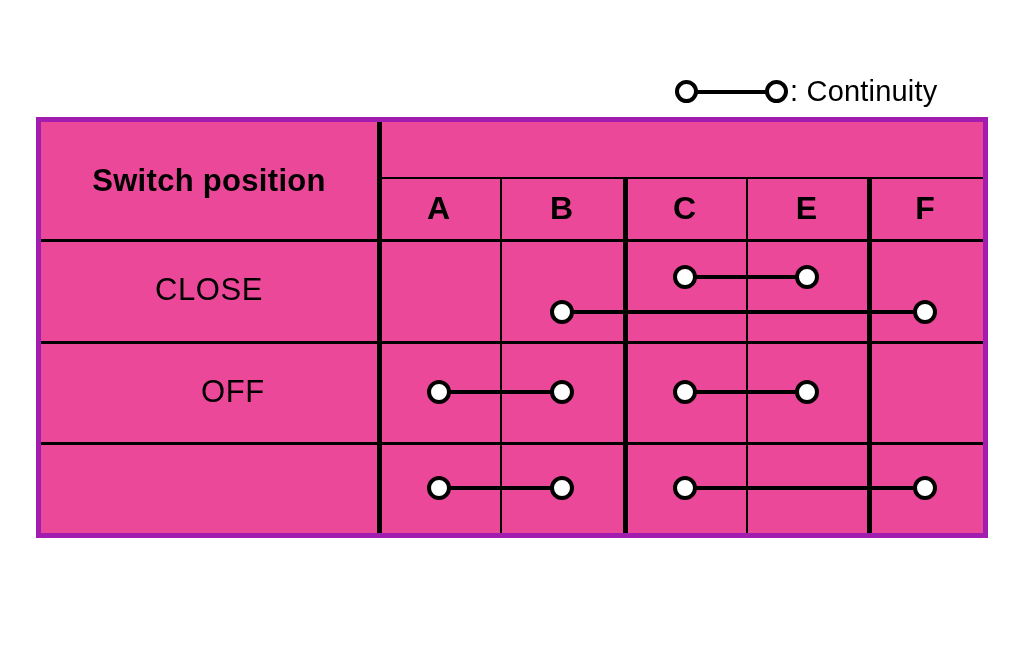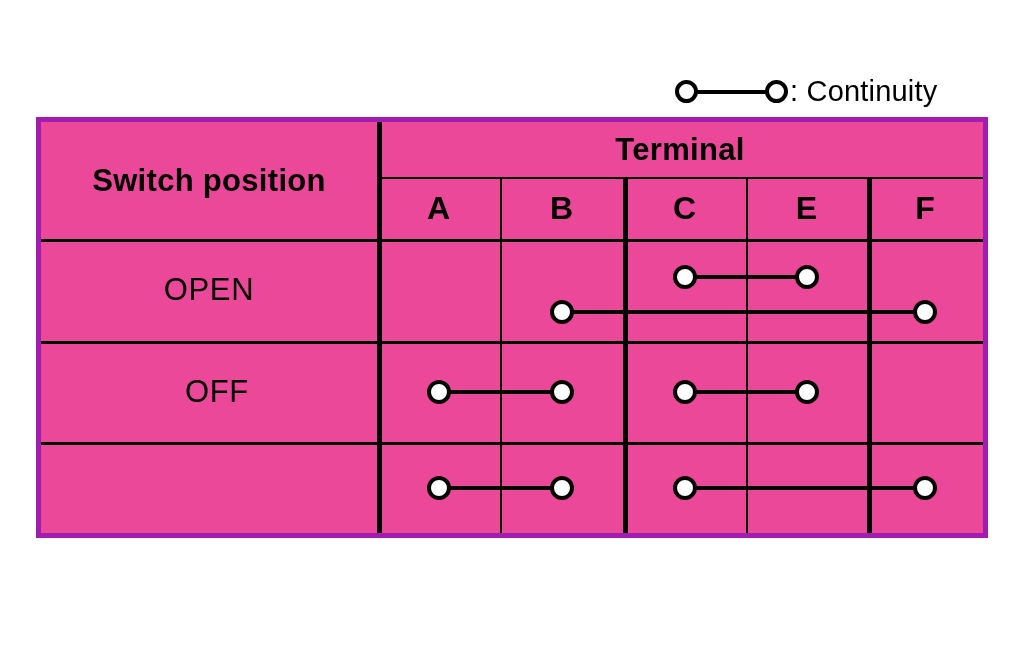"Terminal" div.cell-text { html: <div>Terminal</div> -> none }
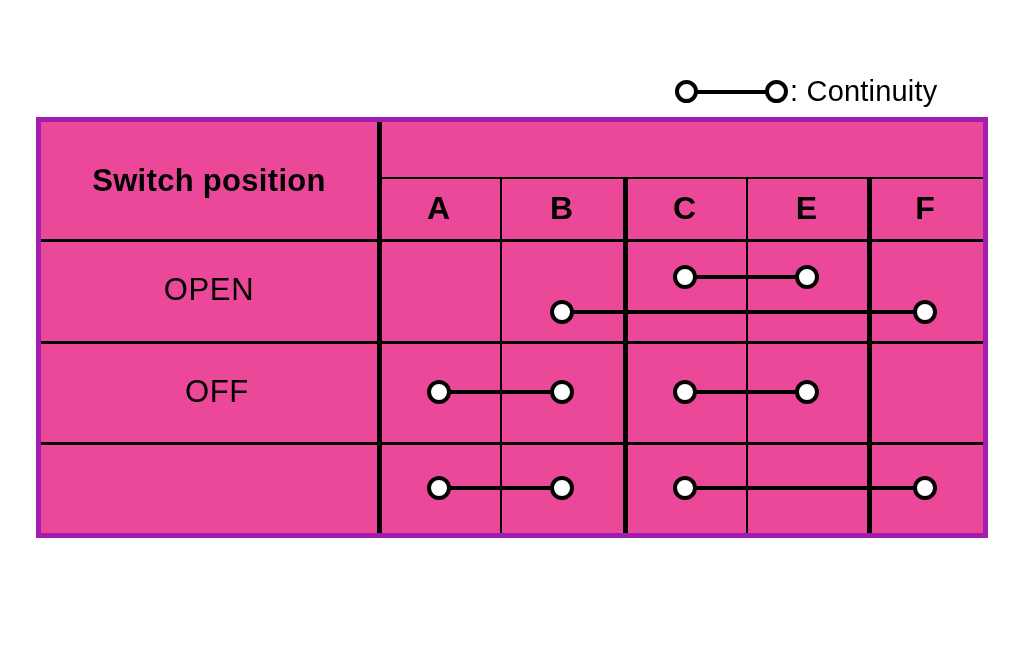"OPEN" div.cell-text { text: OPEN -> CLOSE }
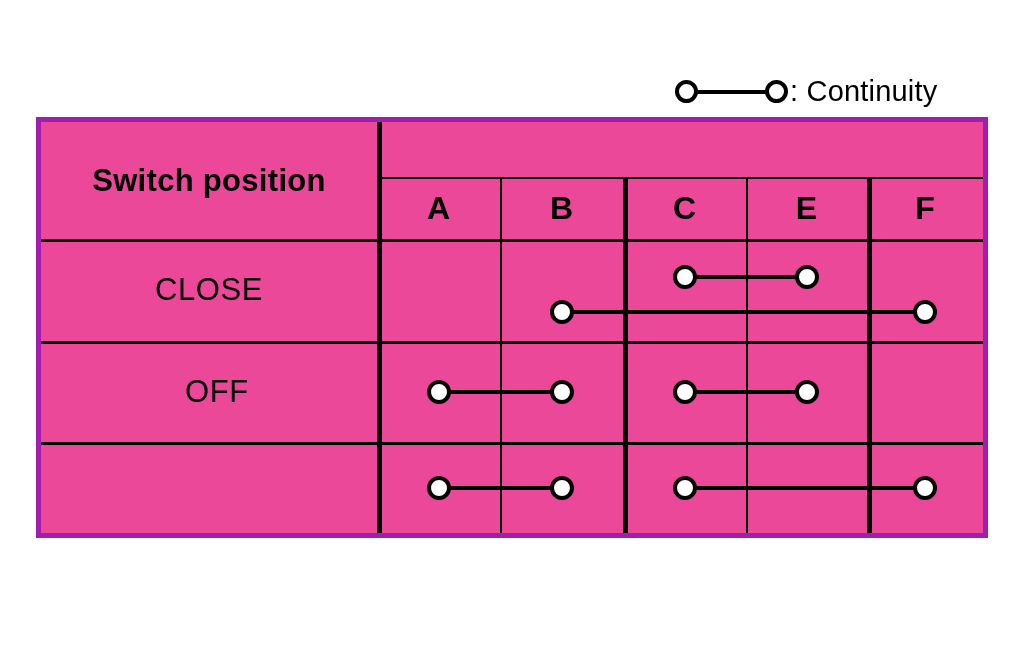"OFF" div.cell-text { left: 0px -> 16px }
